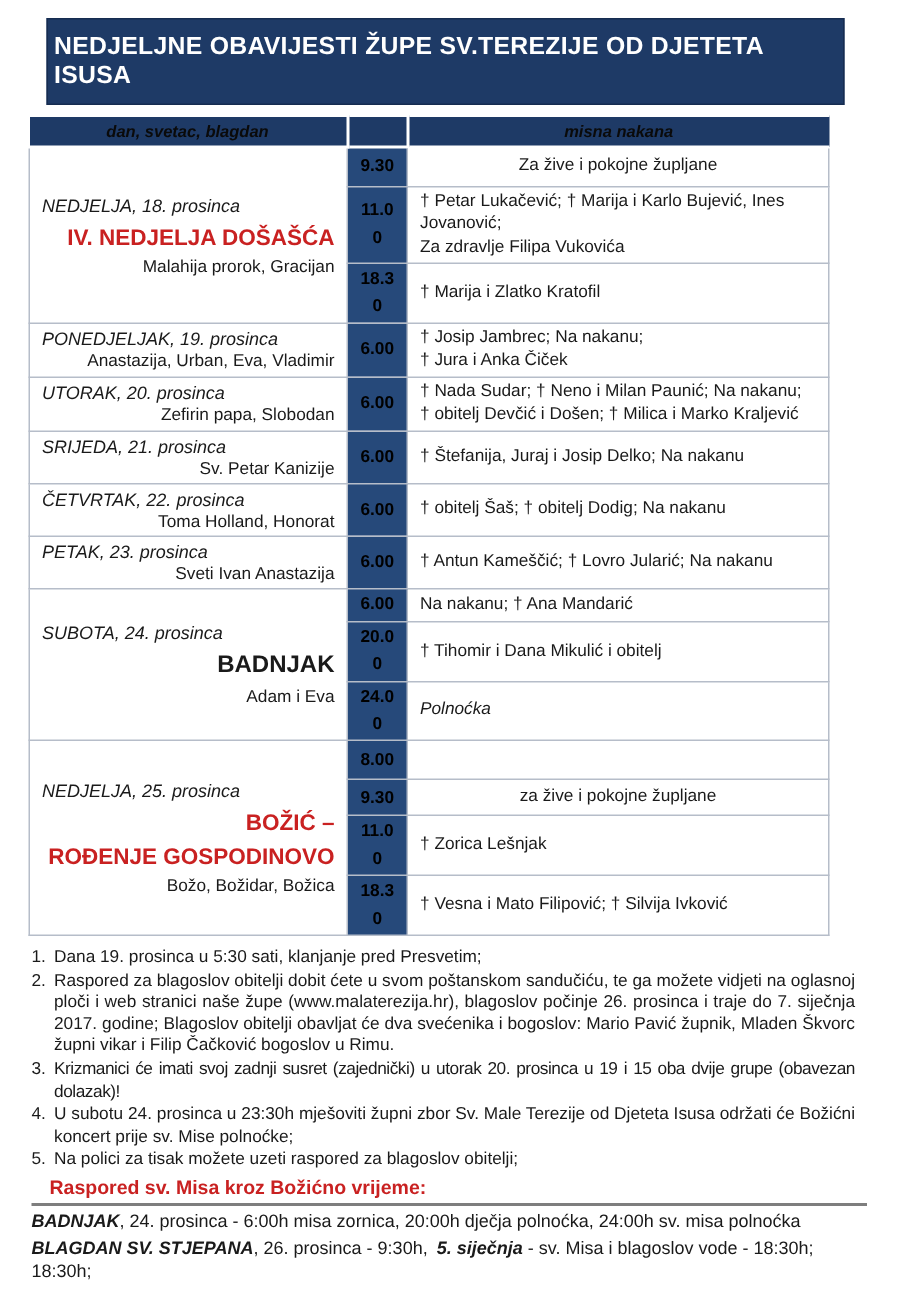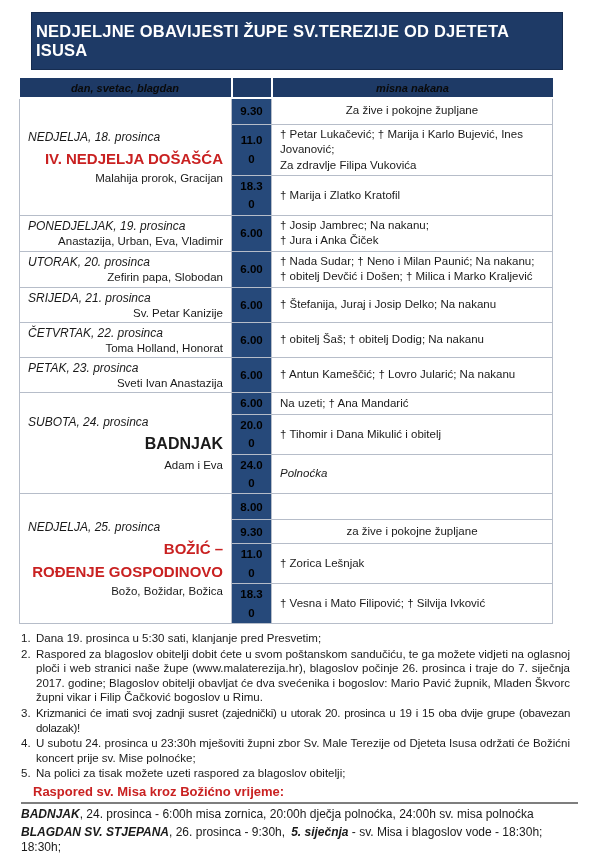"Na uzeti; † Ana Mandarić" td.intent { text: uzeti -> nakanu }
